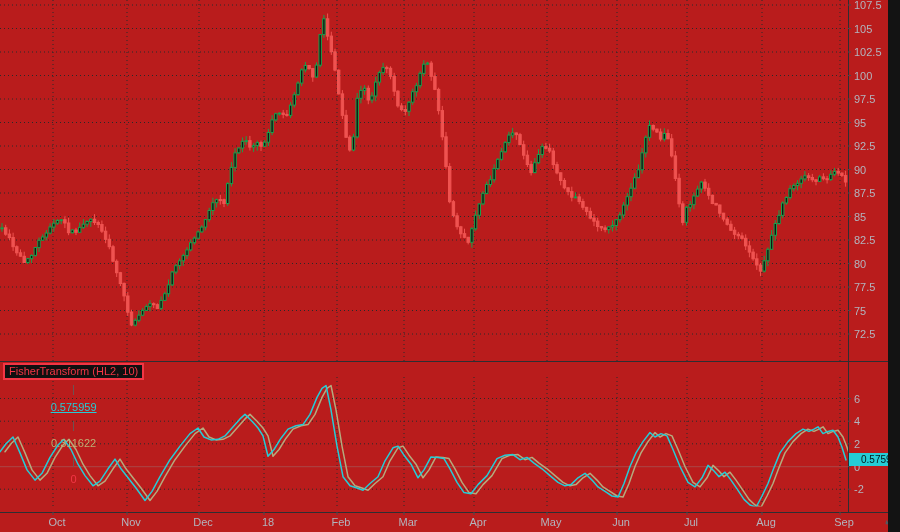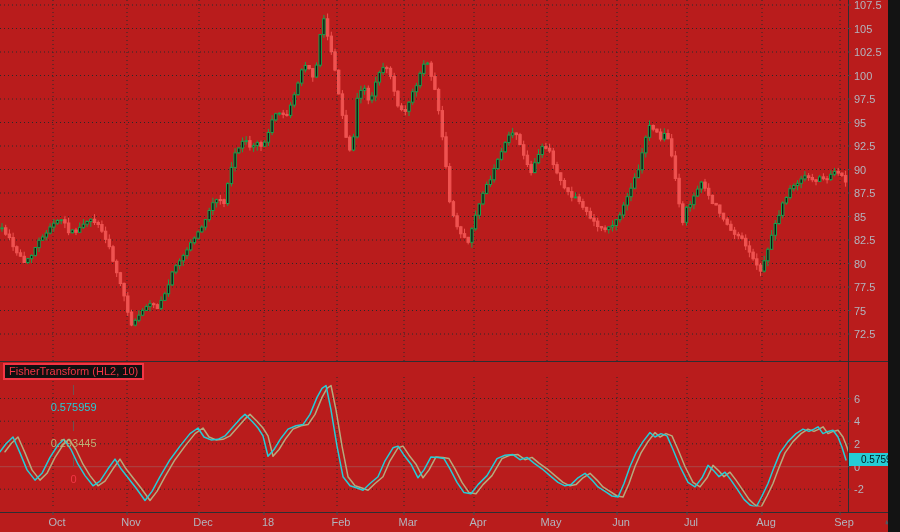"0.575959" .legend .v-fisher { text-decoration: none -> underline }
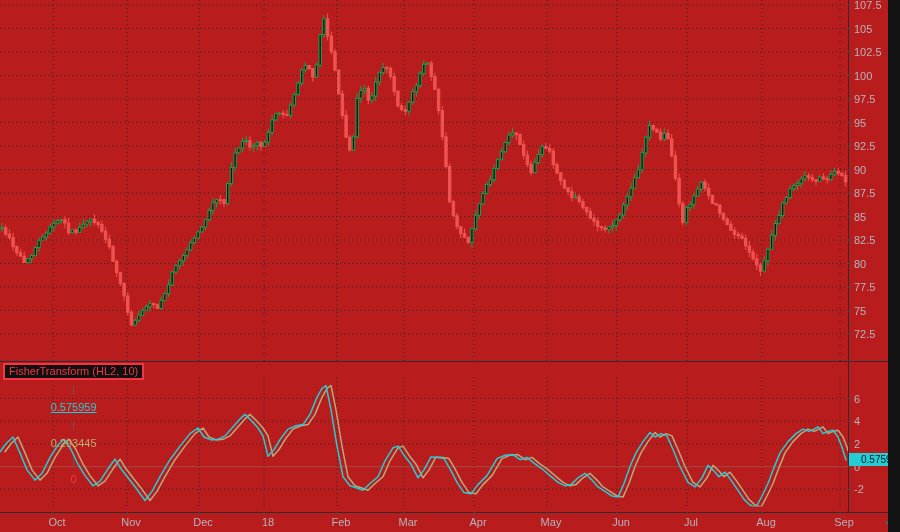"0.293445" span.v-trigger { text: 0.293445 -> 0.311622 }
